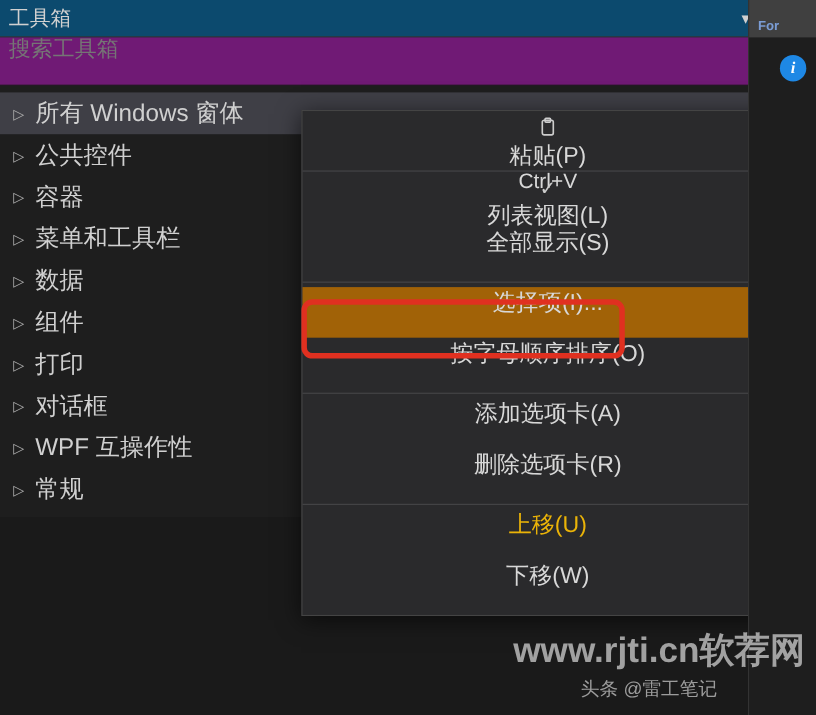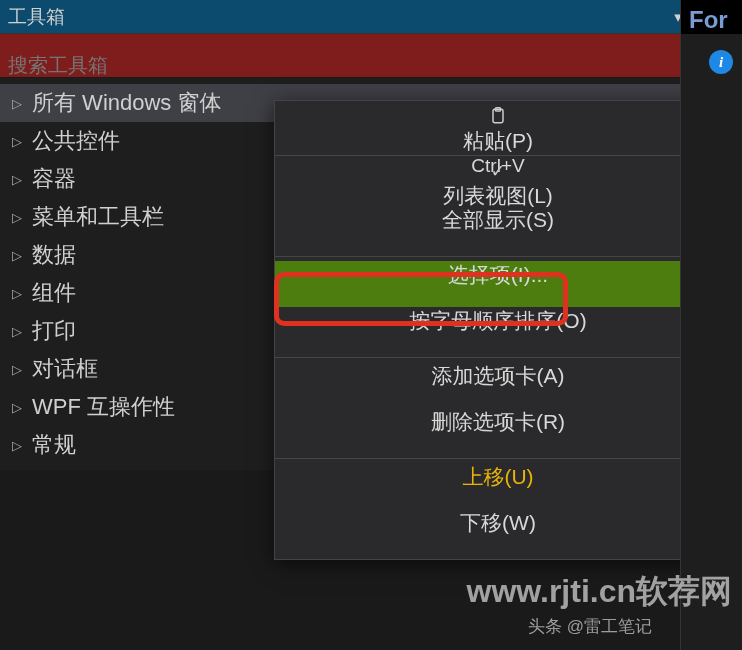"For" .right-tab { background: #000000 -> #404040; font-size: 24px -> 12px; padding: 6px 8px -> 16px 8px }
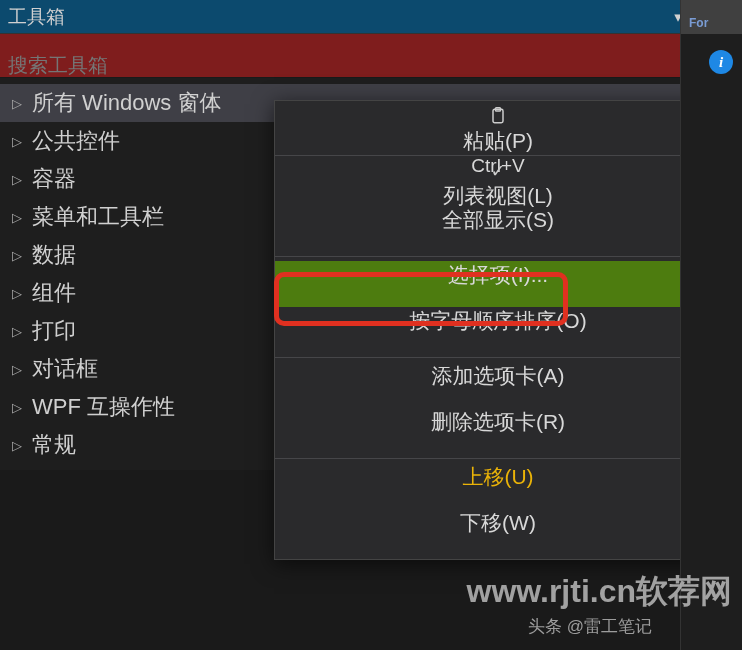"搜索工具箱" .search-bar { align-items: flex-end -> flex-start; background: #7f1d1d -> #701a75 }
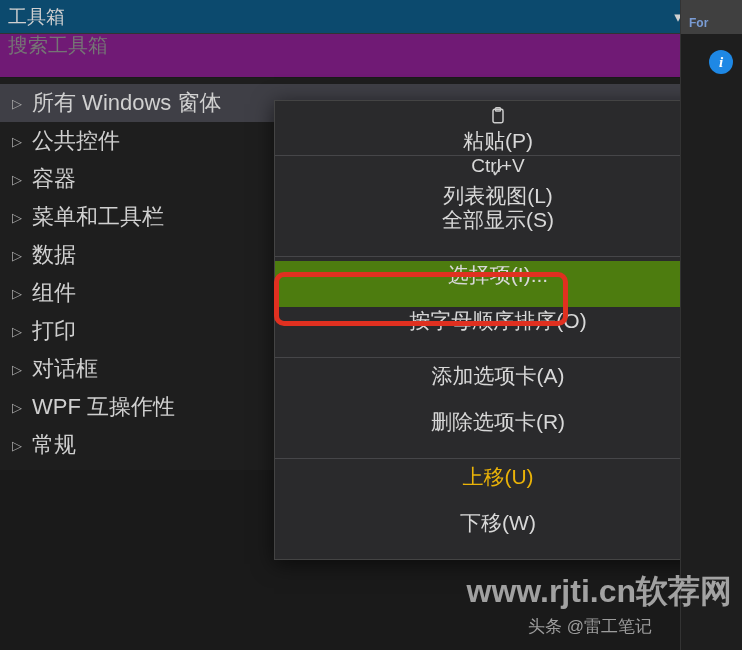"选择项(I)..." .menu-item.highlighted { background: #4d7c0f -> #a16207 }
